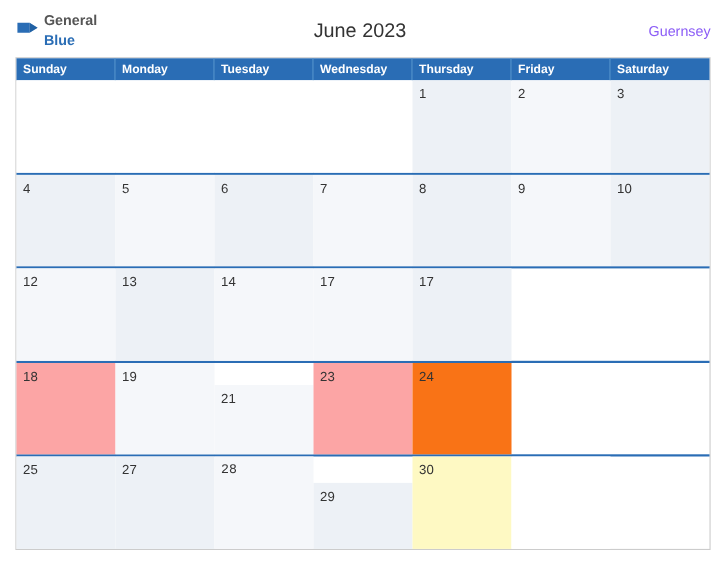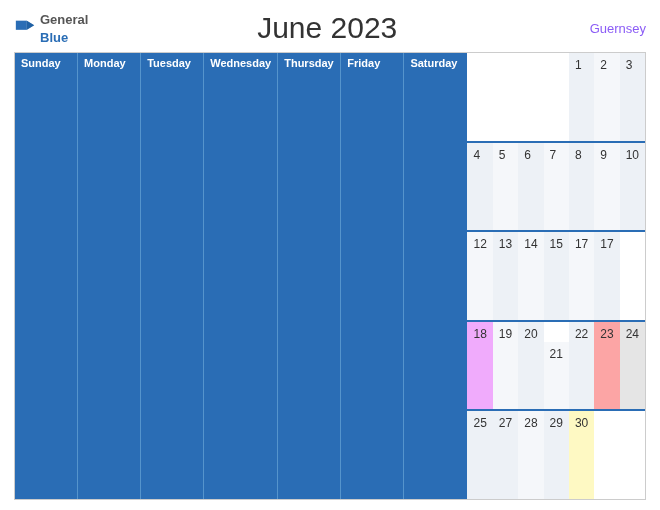"June 2023" .title { font-size: 30px -> 18px }
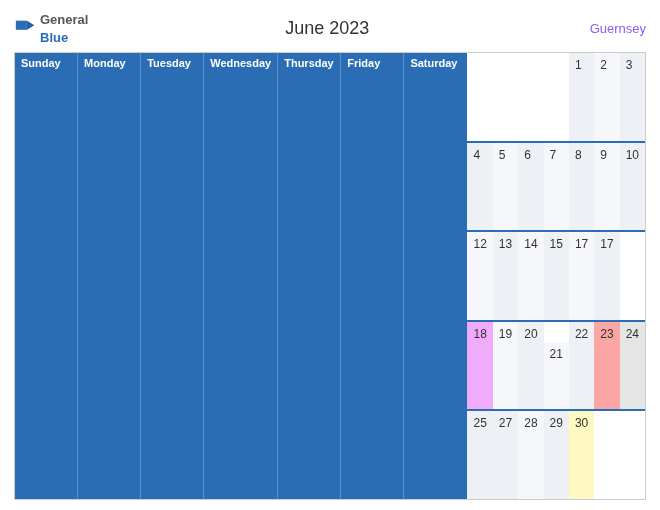"Sunday" .calendar { flex-direction: none -> column }
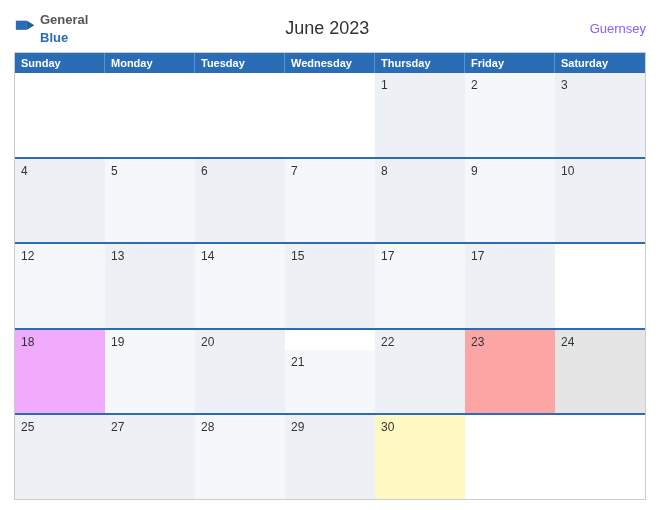"15" div.cal-cell { html: <div><span>15</span></div> -> none }
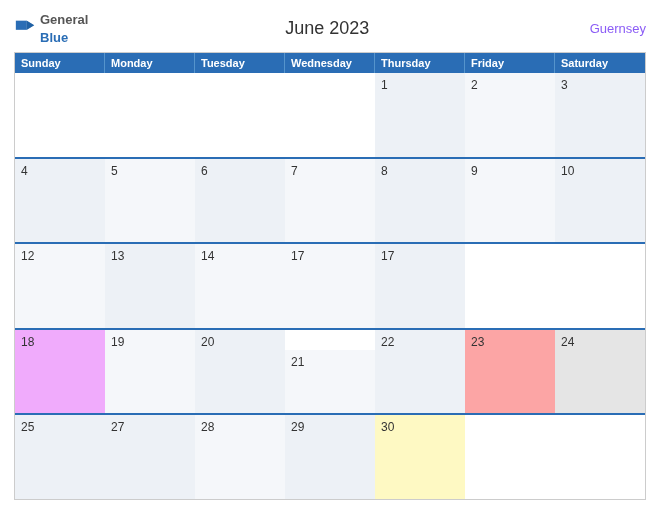"18" div.cal-cell { background: #f0abfc -> #fca5a5 }
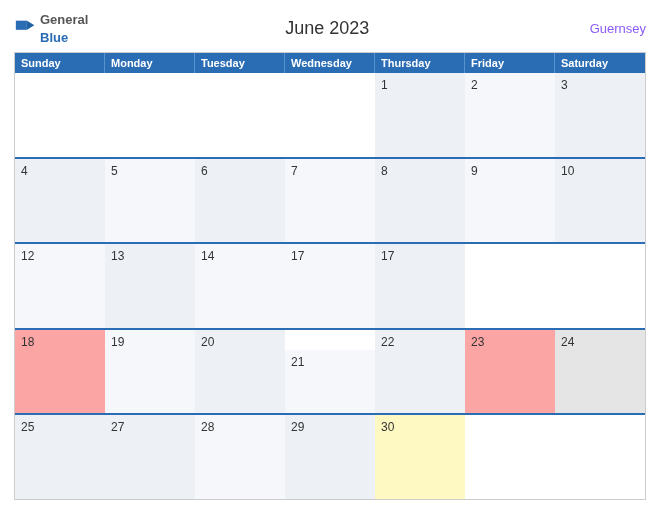"20" div.cal-cell { html: <div><span>20</span></div> -> none }
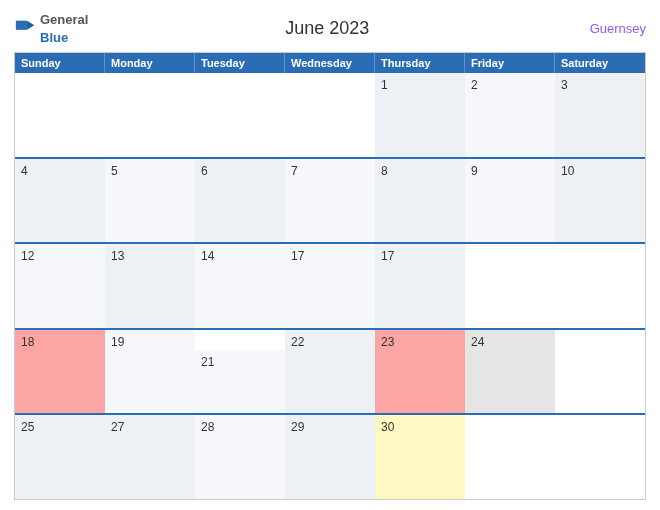"22" div.cal-cell { html: <div><span>22</span></div> -> none }
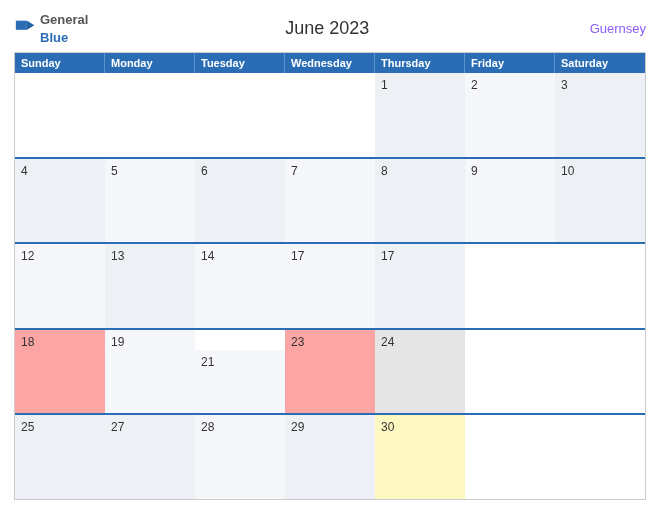"24" div.cal-cell { background: #e5e5e5 -> #f97316 }
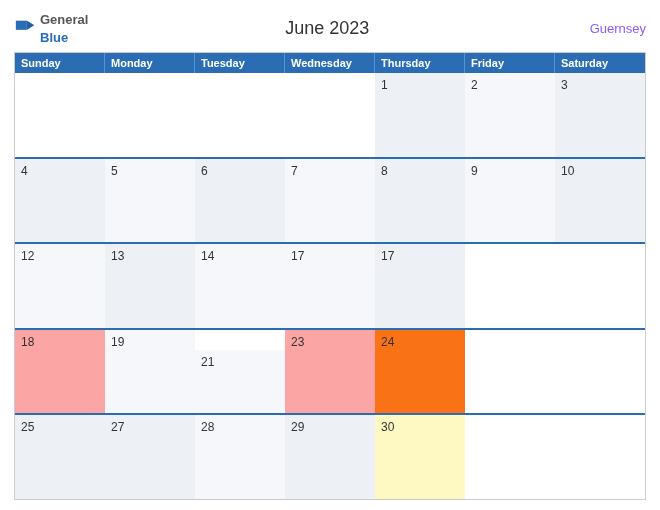"28" div.cal-cell { font-family: none -> Liberation Mono, monospace }
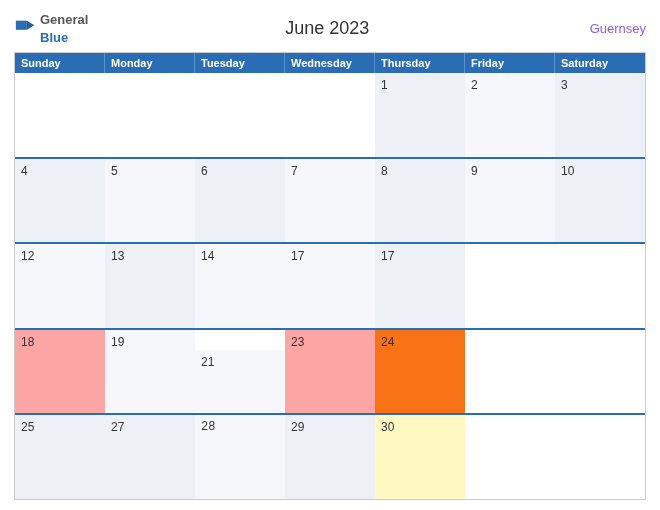"29" div.cal-cell { margin-top: none -> 24px }
